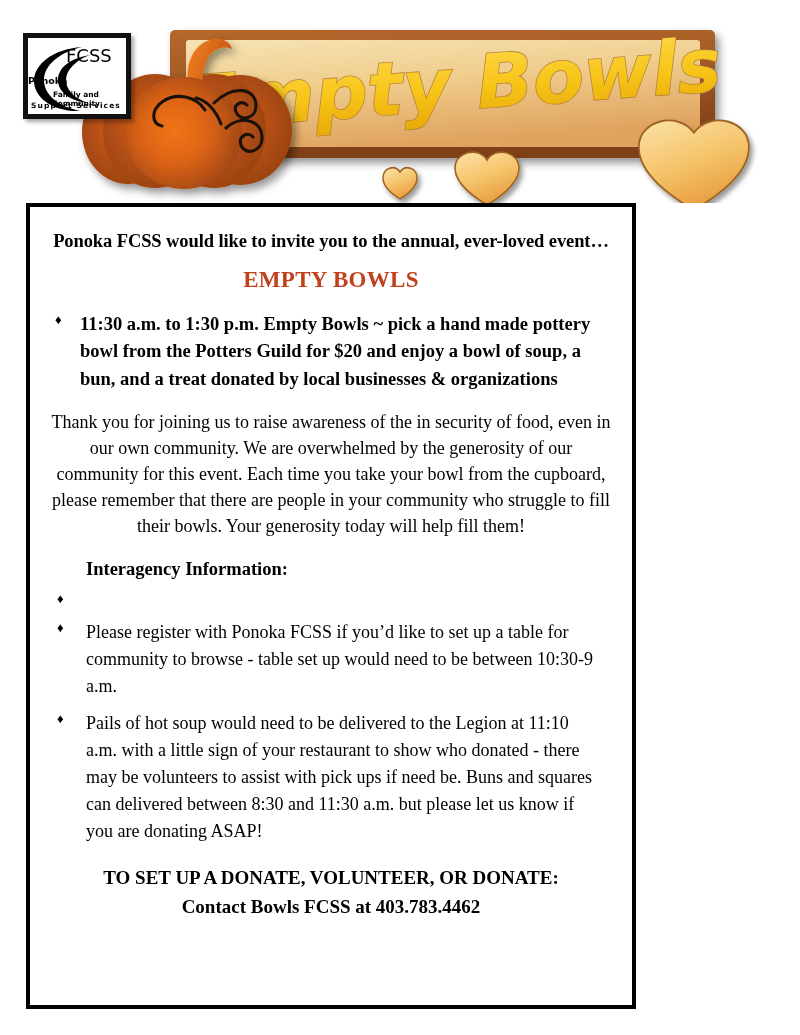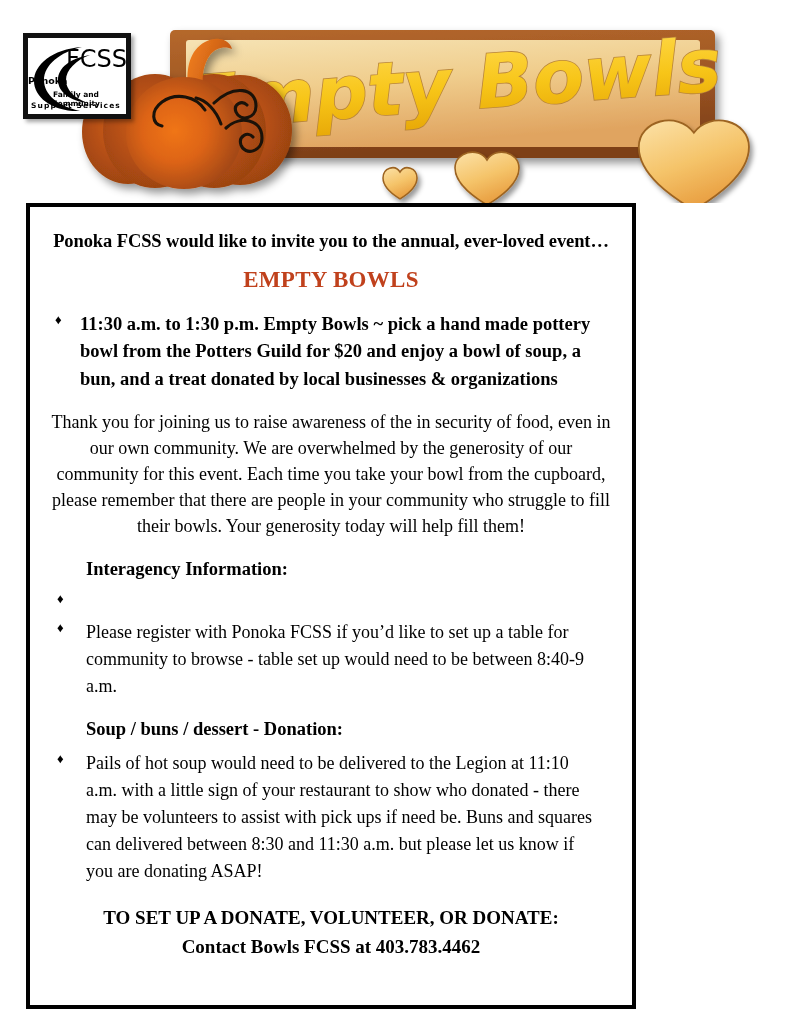"FCSS" .logo-fcss { font-size: 24px -> 18px }
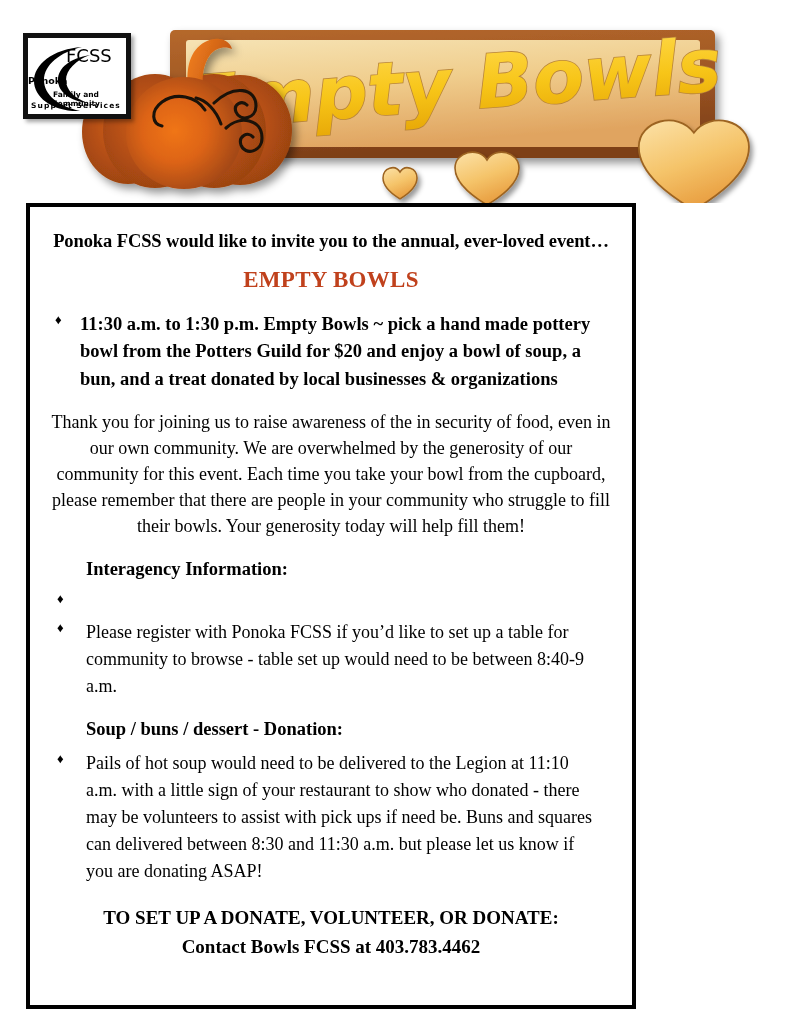"Please register with Ponoka FCSS" span.bullet-text { text: 8:40-9 -> 10:30-9 }
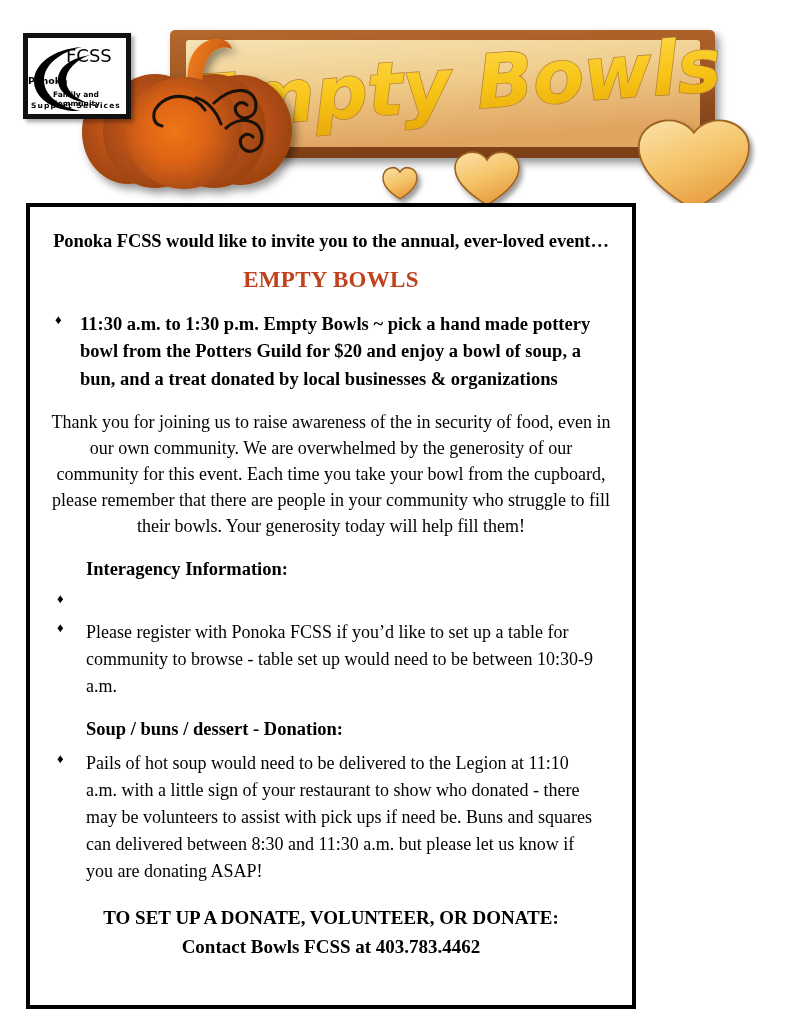"Soup / buns / dessert" div.sec-head { html: <div>Soup / buns / dessert - Donation:</div> -> none }
